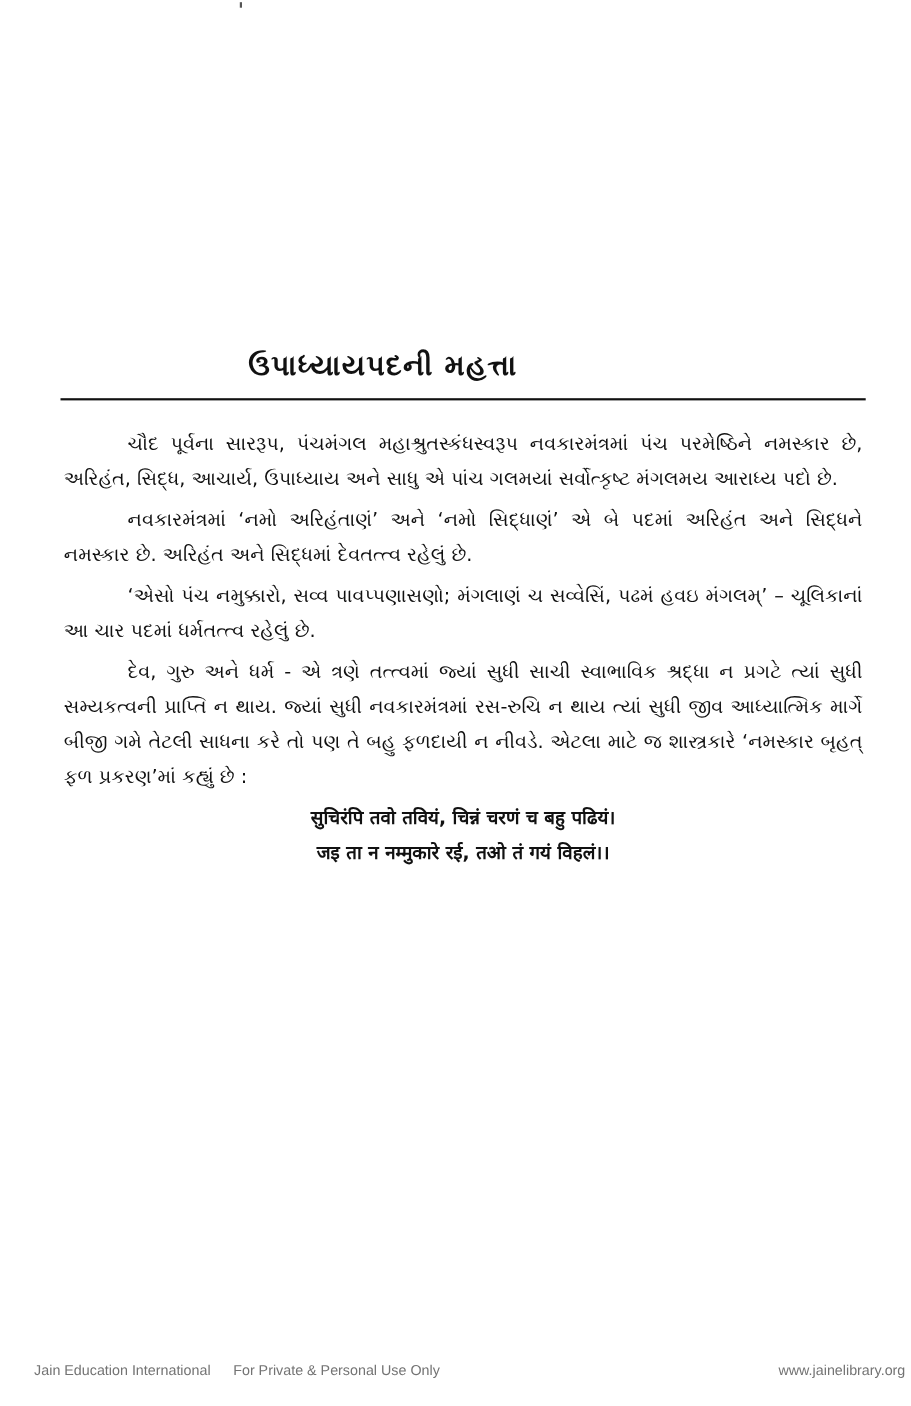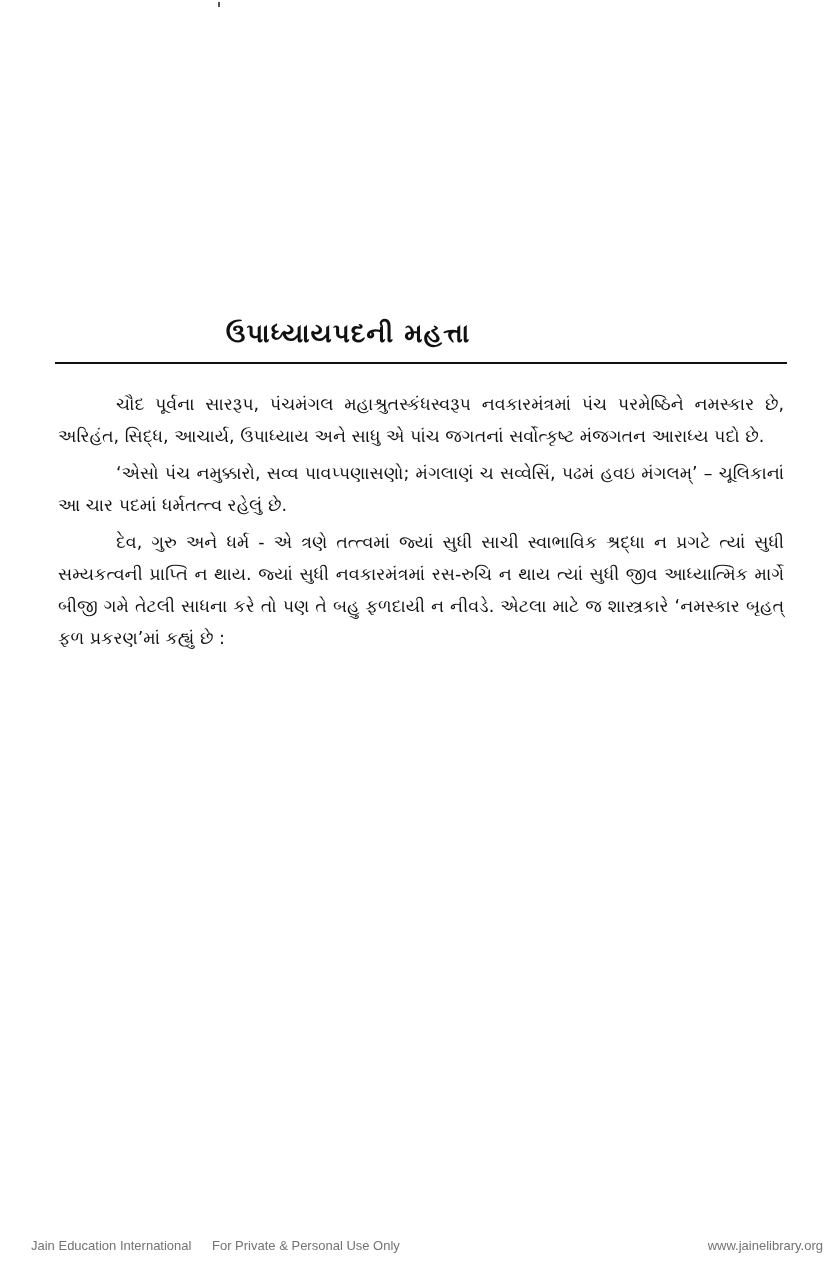"ચૌદ પૂર્વના સારરૂપ, પંચમંગલ" p.para { text: જગતનાં સર્વોત્કૃષ્ટ મંજગતન -> ગલમયાં સર્વોત્કૃષ્ટ મંગલમય }
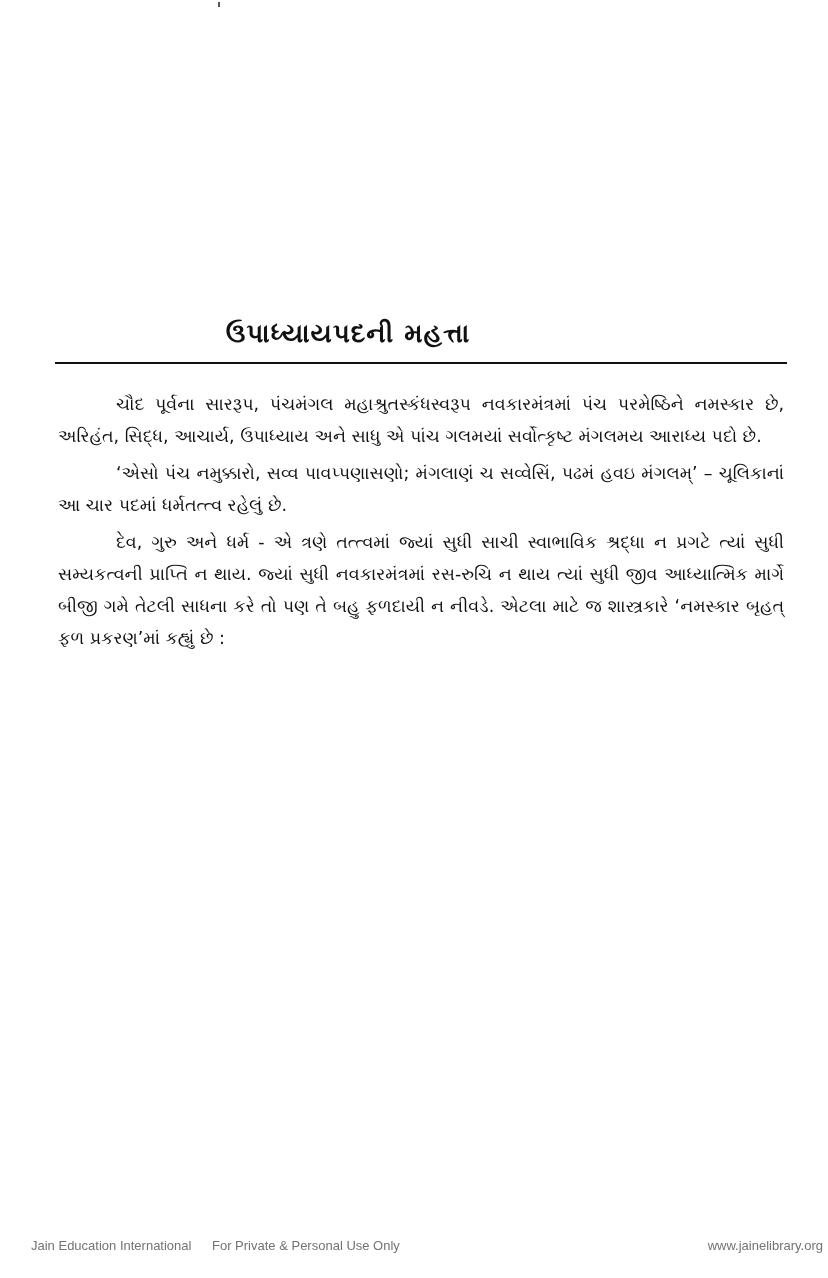"નવકારમંત્રમાં ‘નમો અરિહંતાણં’ અને ‘નમો" p.para { html: none -> <p>નવકારમંત્રમાં ‘નમો અરિહંતાણં’ અને ‘નમો સિદ્ધાણં’ એ બે પદમાં અરિહંત અને સિદ્ધને નમસ્કાર છે. અરિહંત અને સિદ્ધમાં દેવતત્ત્વ રહેલું છે.</p> }
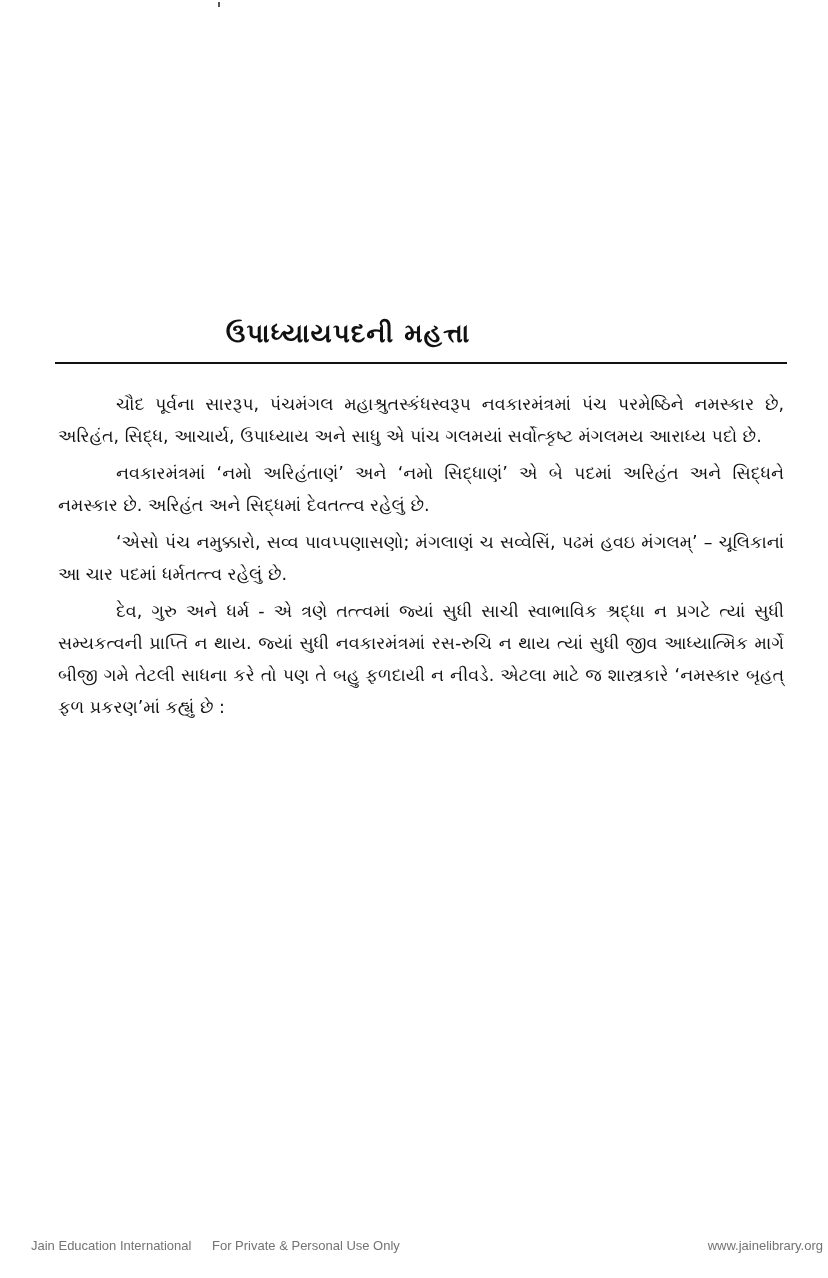"सुचिरंपि तवो तवियं, चिन्नं चरणं" div.verse { html: none -> <div> <div>सुचिरंपि तवो तवियं, चिन्नं चरणं च बहु पढियं।</div> <div>जइ ता न नम्मुकारे रई, तओ तं गयं विहलं।।</div> </div> }
